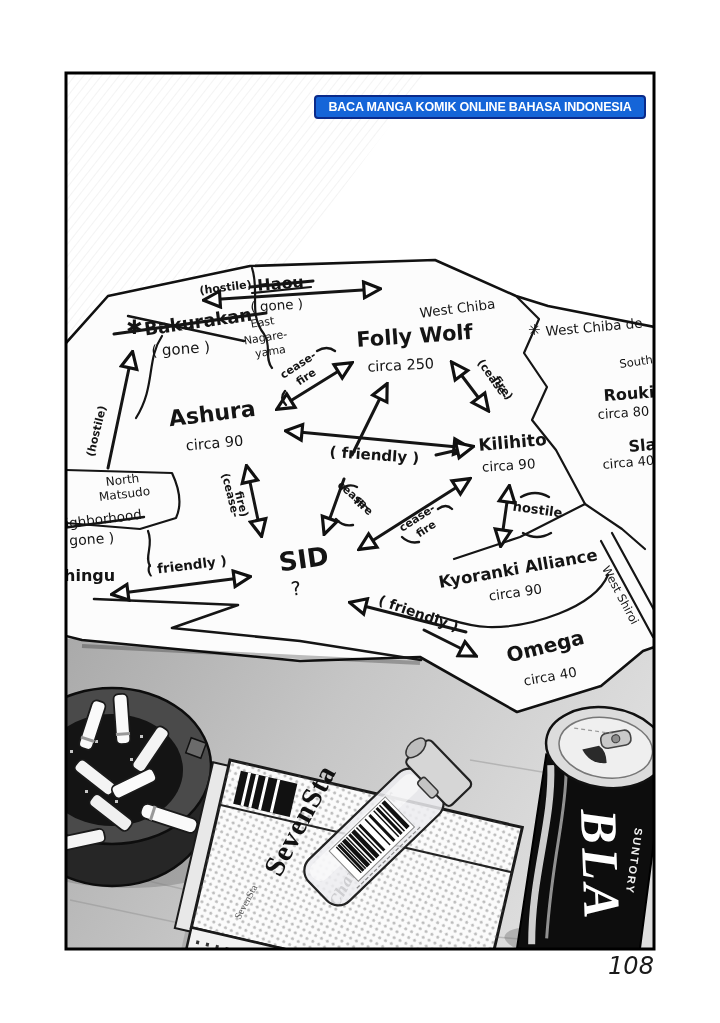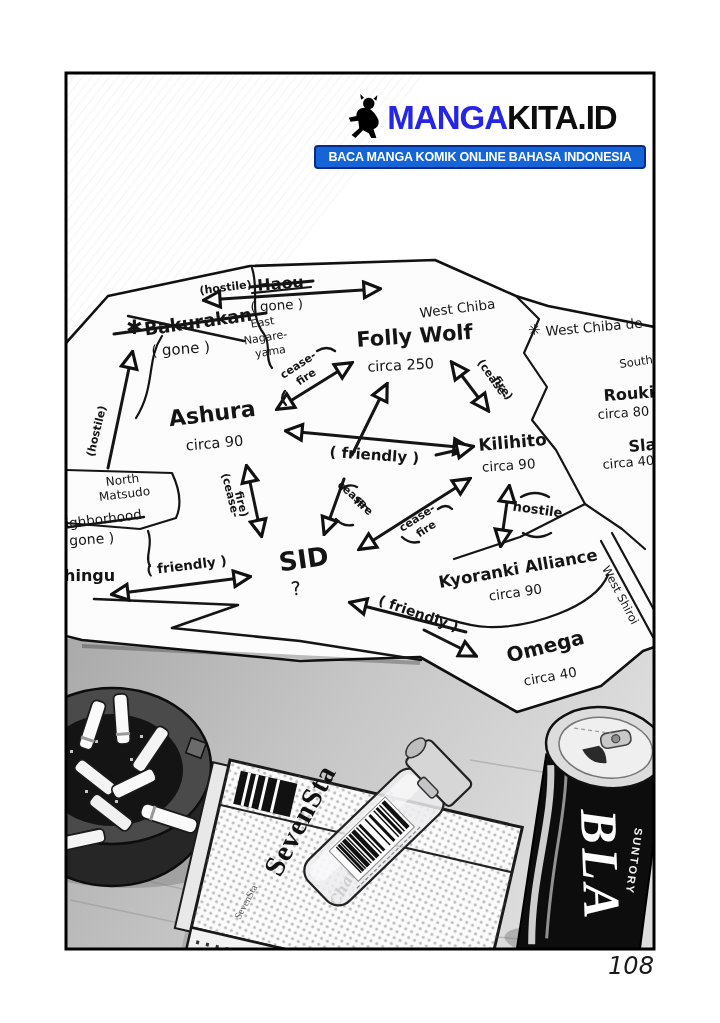"MANGAKITA.ID" div.row { html: <div> <span> <svg> <circle></circle> <path></path> <path></path> </svg> </span> <span><span>MANGA</span><span>KITA.ID</span></span> </div> -> none }
